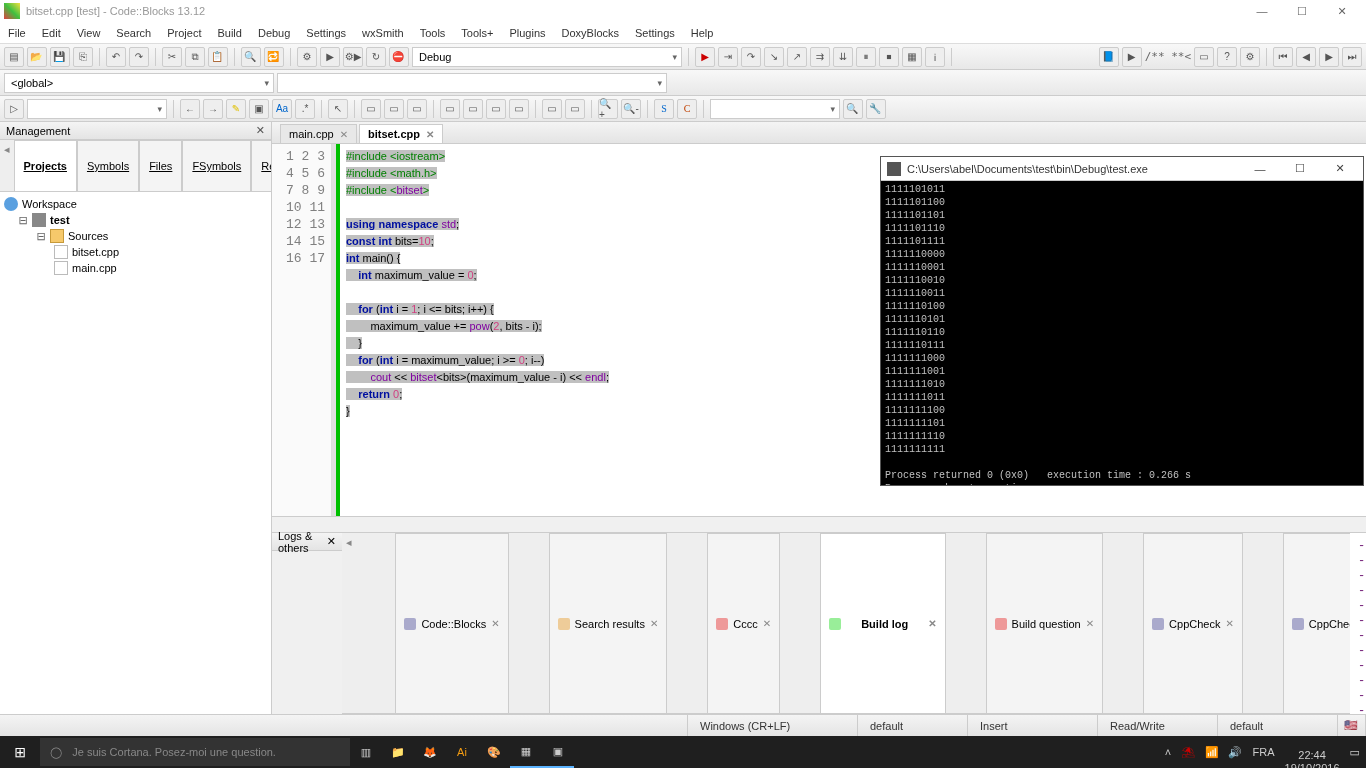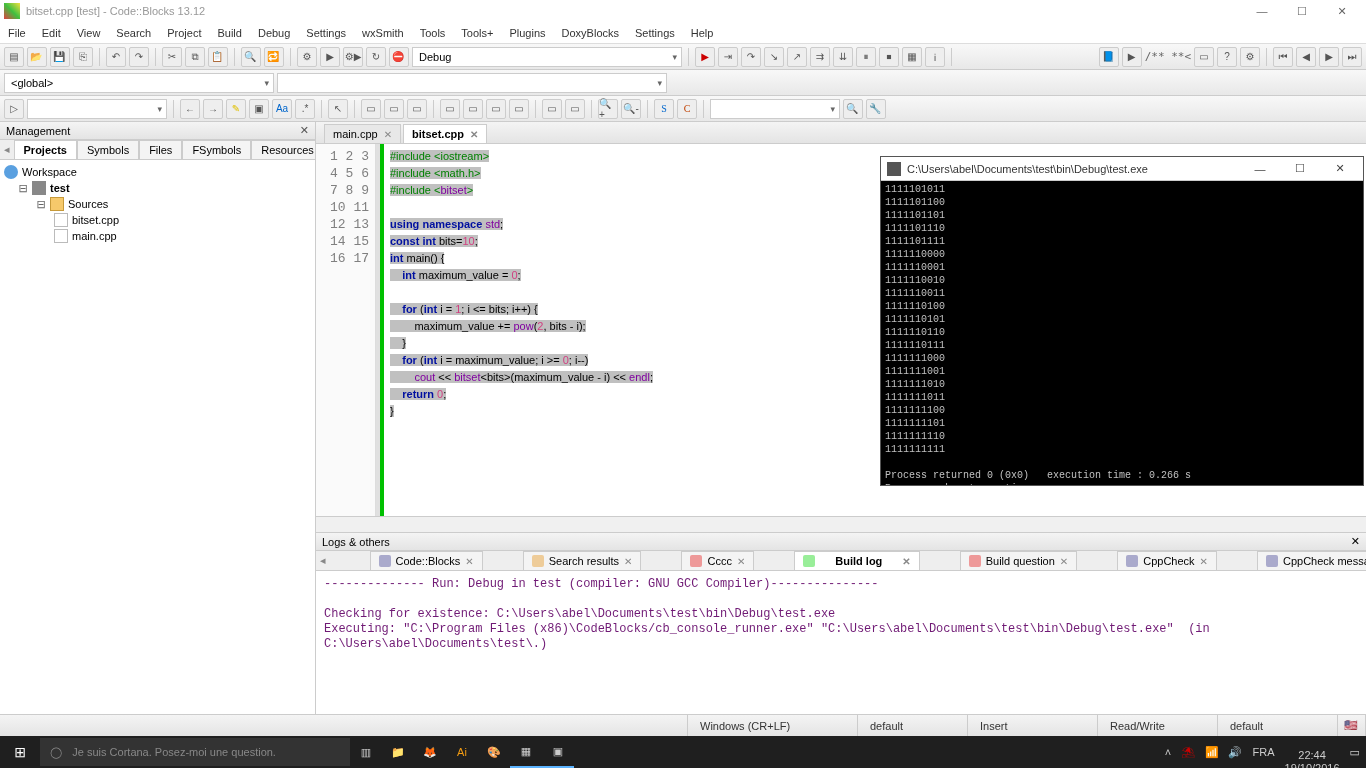"Management" .mgmt { width: 316px -> 272px }
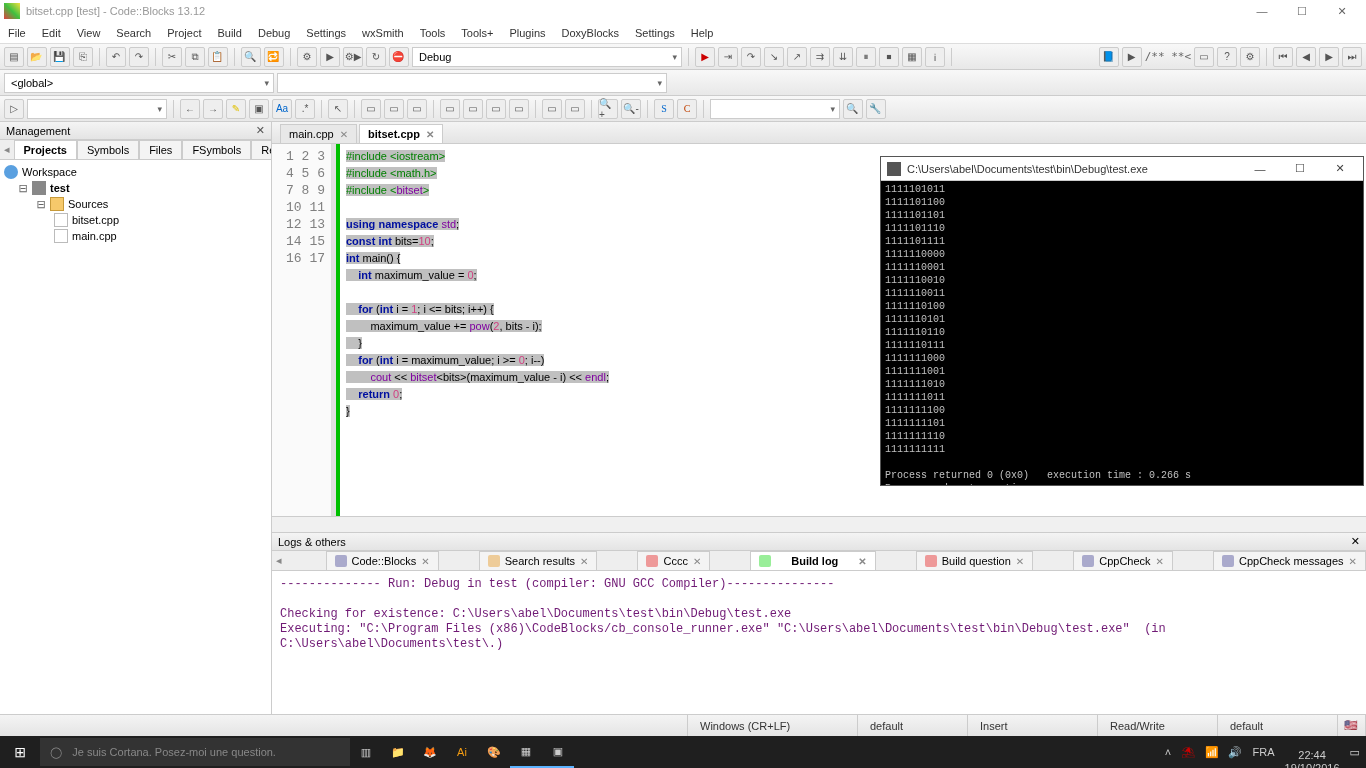"Projects" .mgmt-tab { padding: 3px 9px -> 19px 9px; text-decoration: none -> underline }
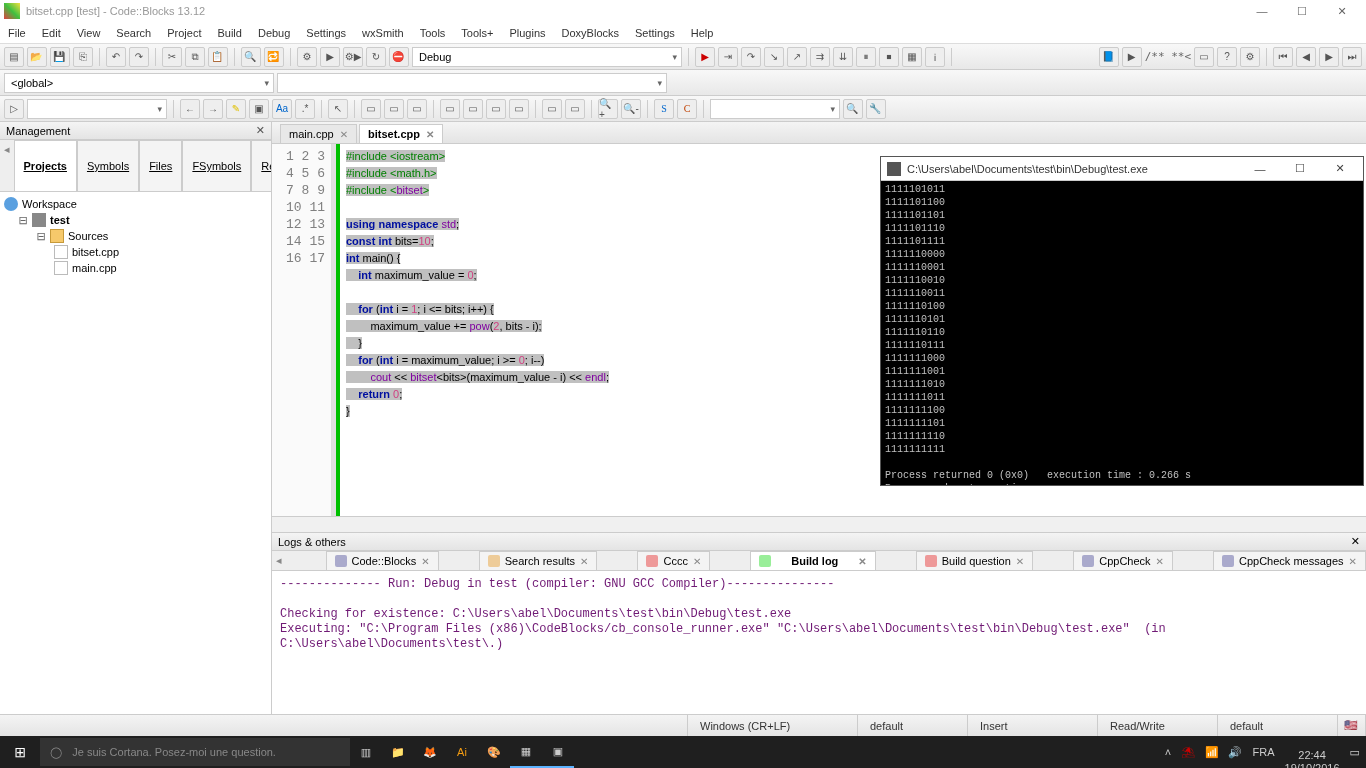"Logs & others" .logs { flex-direction: column -> row }
